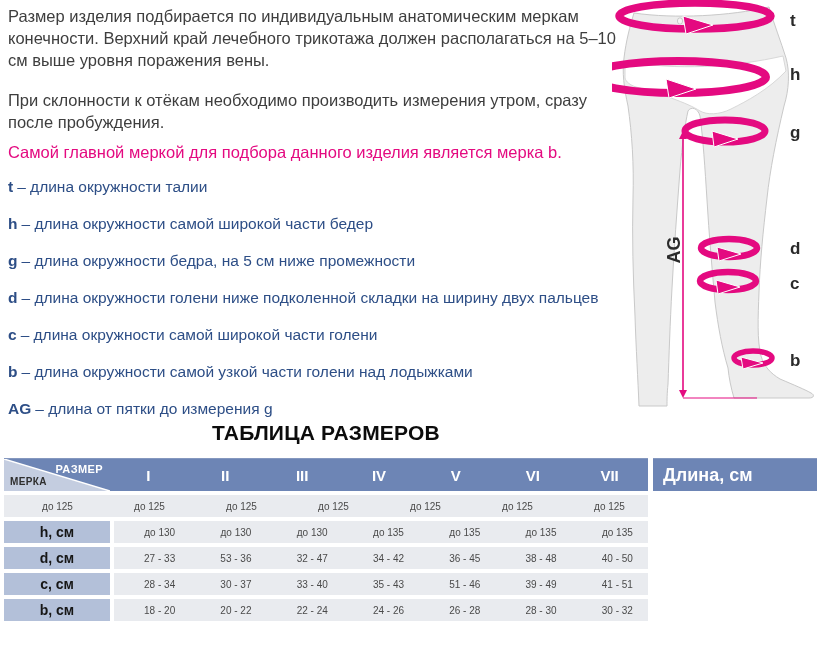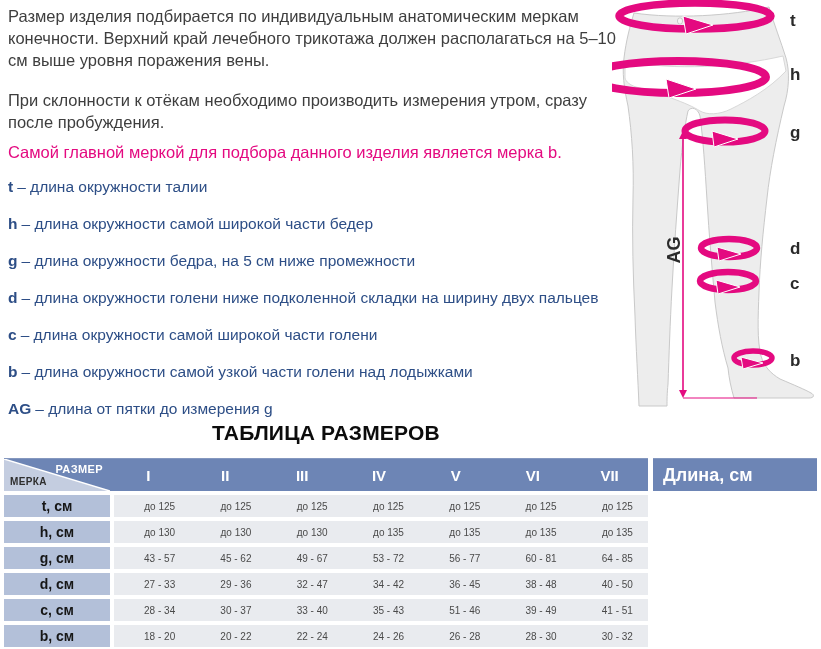"t, см" div.rlabel { html: <div>t, см</div> -> none }
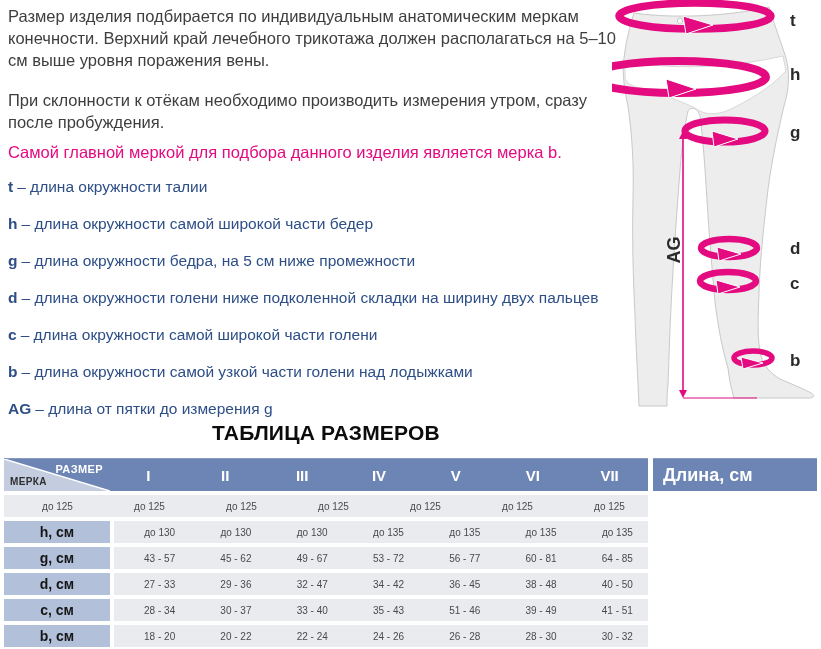"g, см" div.trow { html: <div> <div>g, см</div> <div> <div>43 - 57</div> <div>45 - 62</div> <div>49 - 67</div> <div>53 - 72</div> <div>56 - 77</div> <div>60 - 81</div> <div>64 - 85</div> </div> </div> -> none }
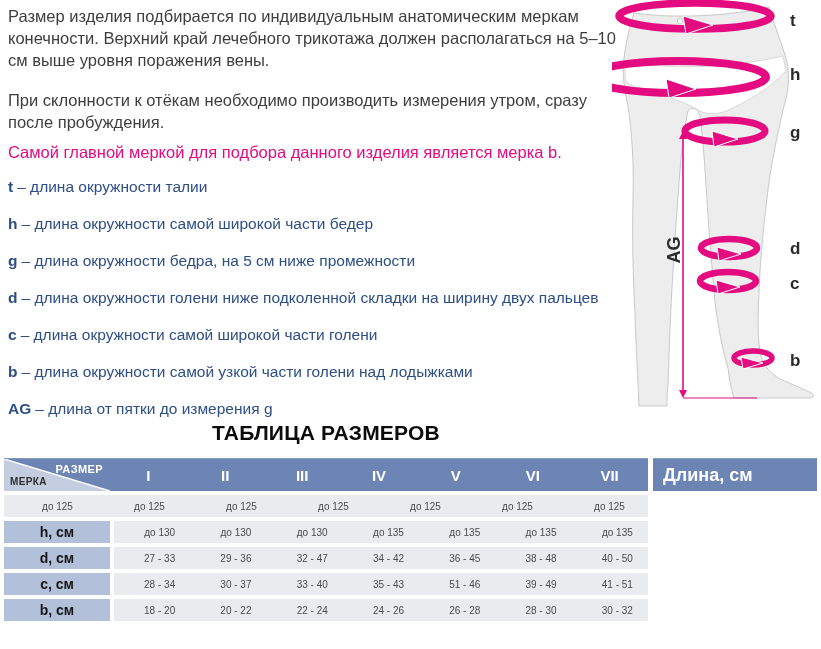"29 - 36" div.cell { text: 29 -> 53 }
